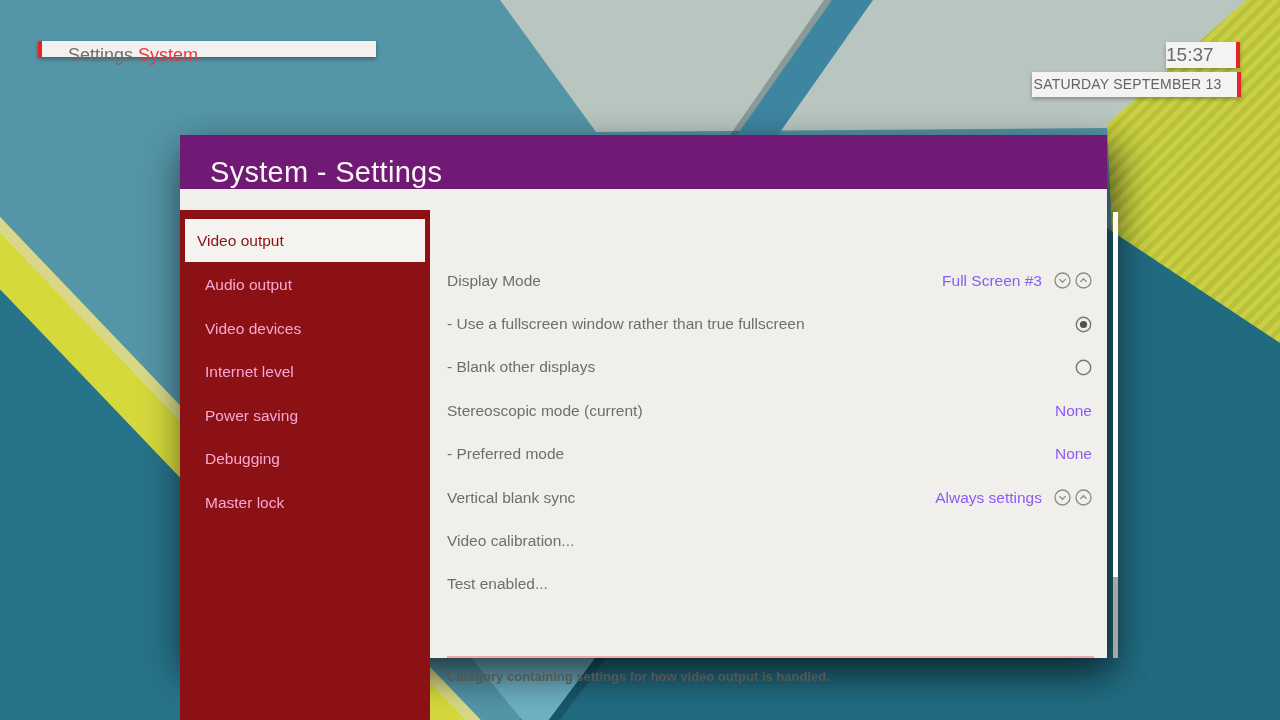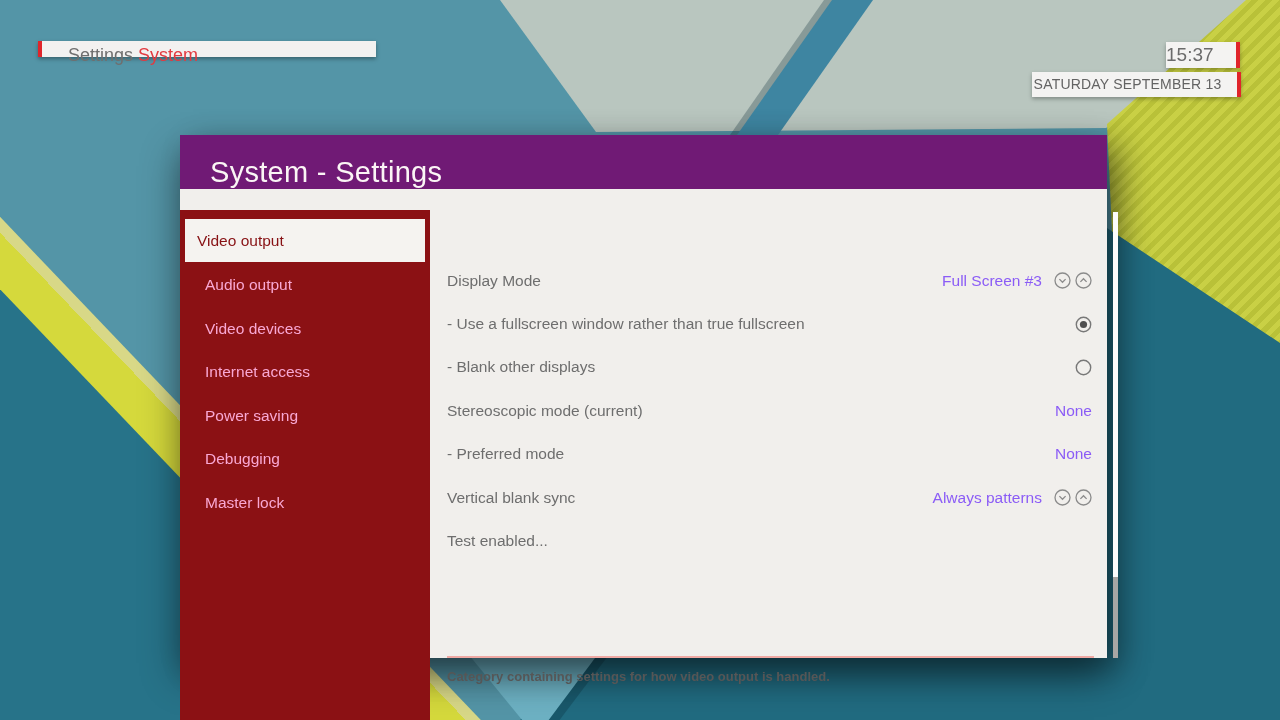"Internet access" span { text: access -> level }
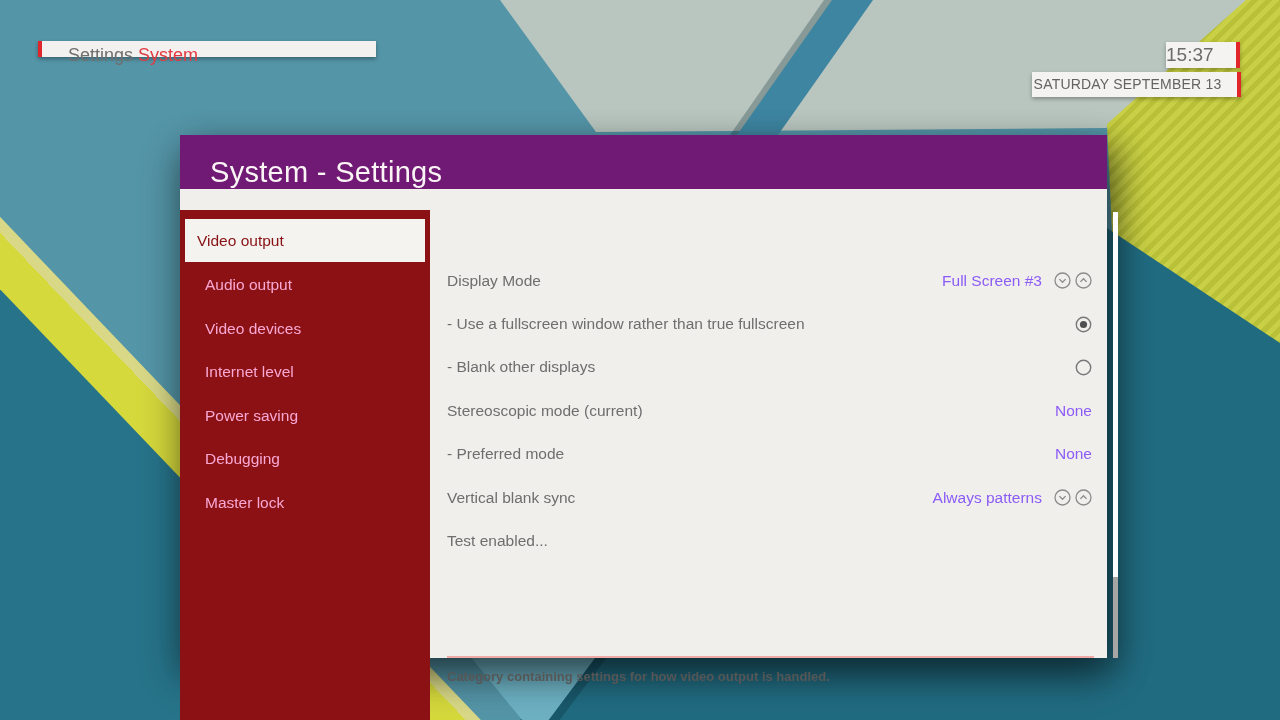"Always patterns" span.val { text: patterns -> settings }
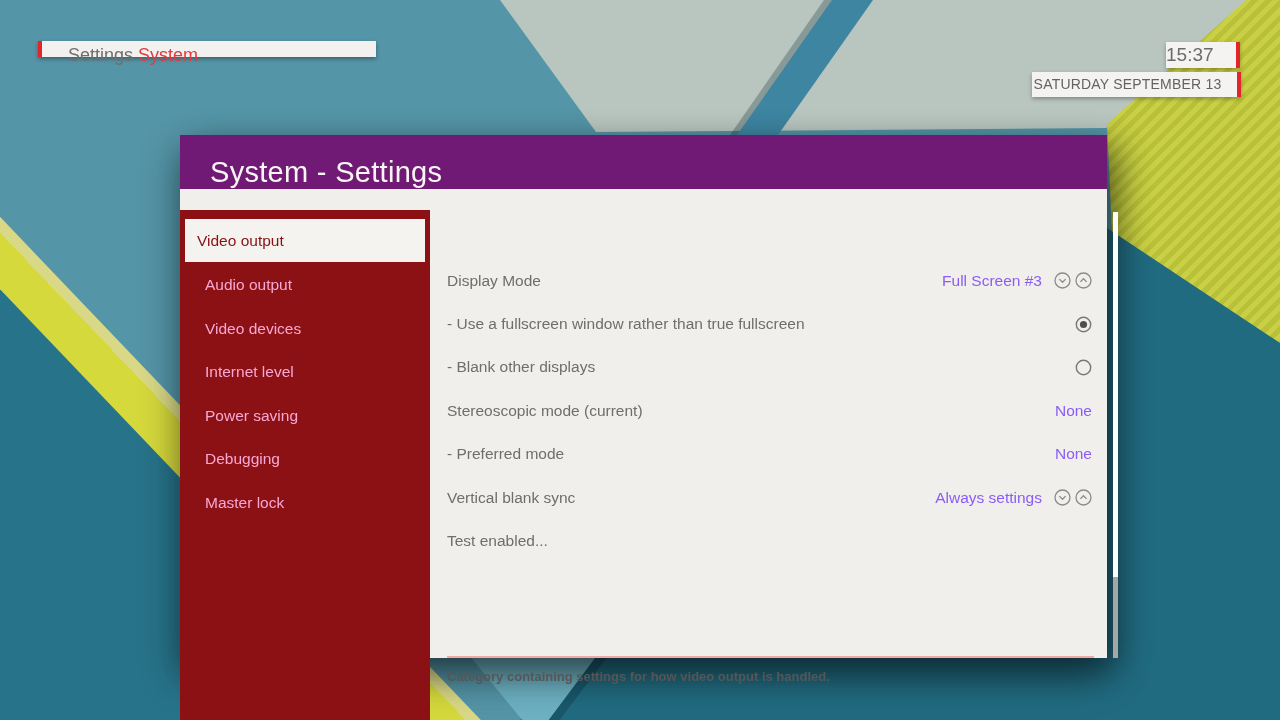"Video calibration..." div.srow { html: none -> <div> <span>Video calibration...</span> <span></span> </div> }
